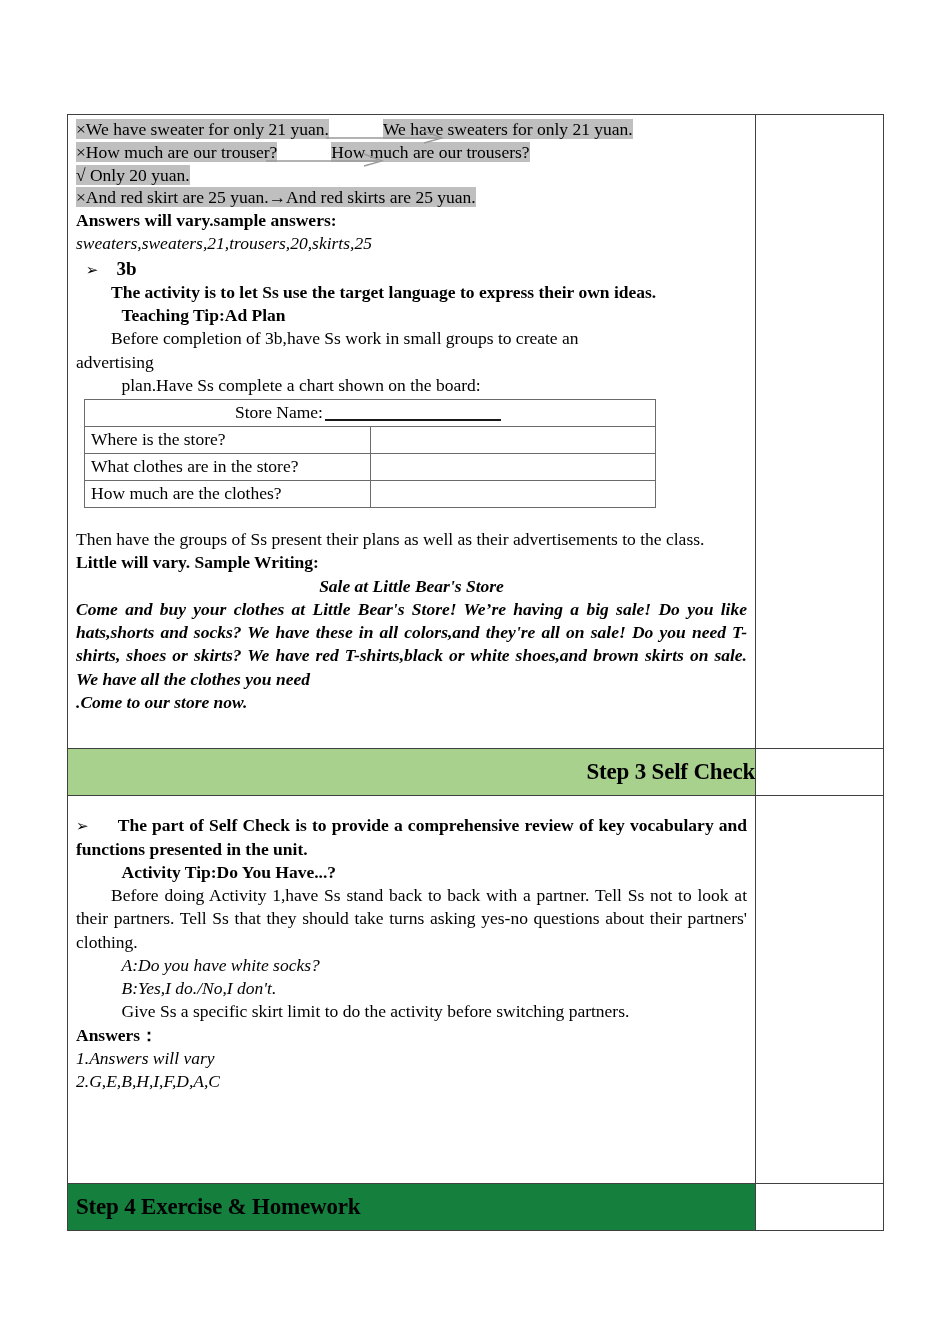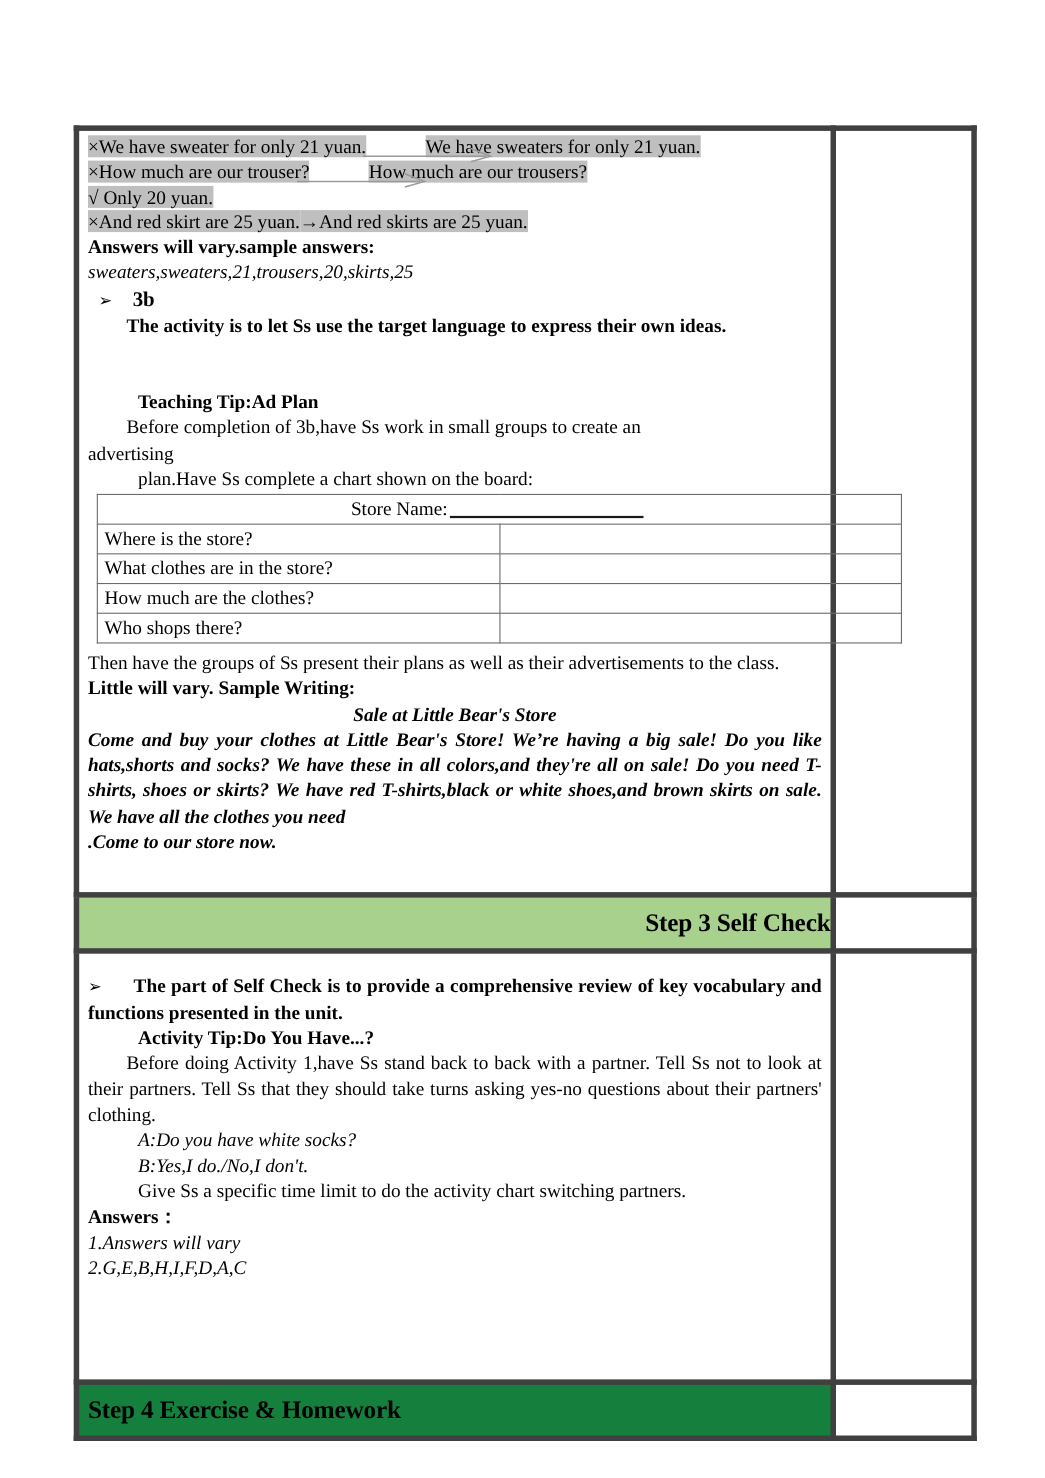"×We have sweater for only" .doc-table > tbody > tr > td { border: 5px solid #404040 -> 1px solid #404040 }
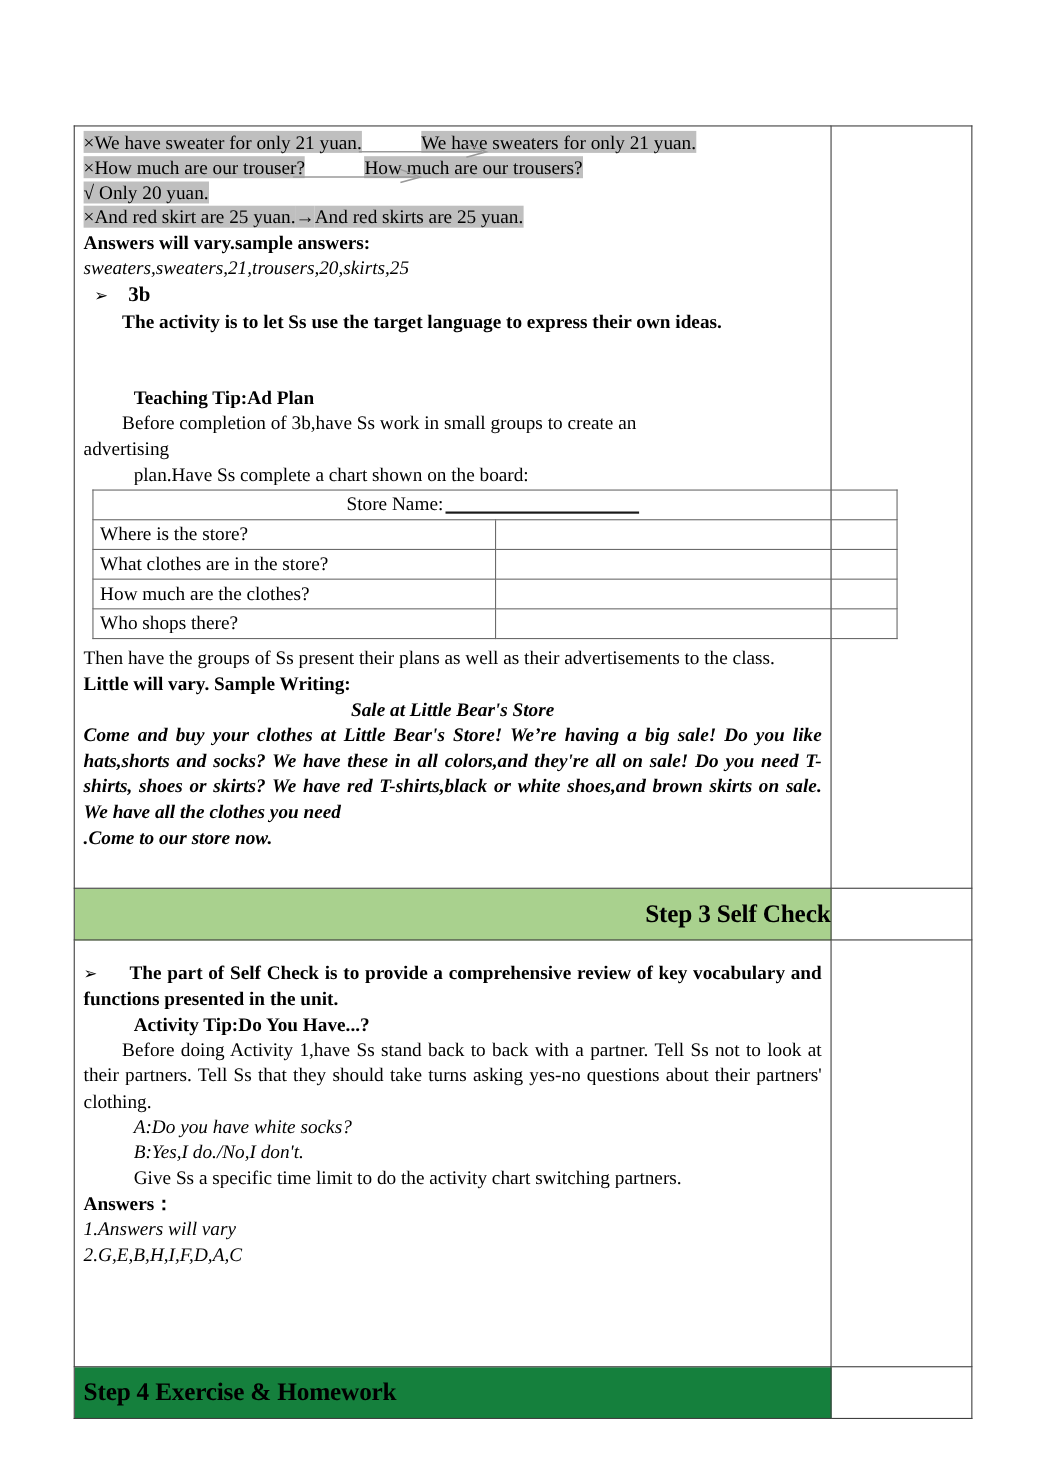"Teaching Tip:Ad Plan" p.b { margin-top: 46px -> none }
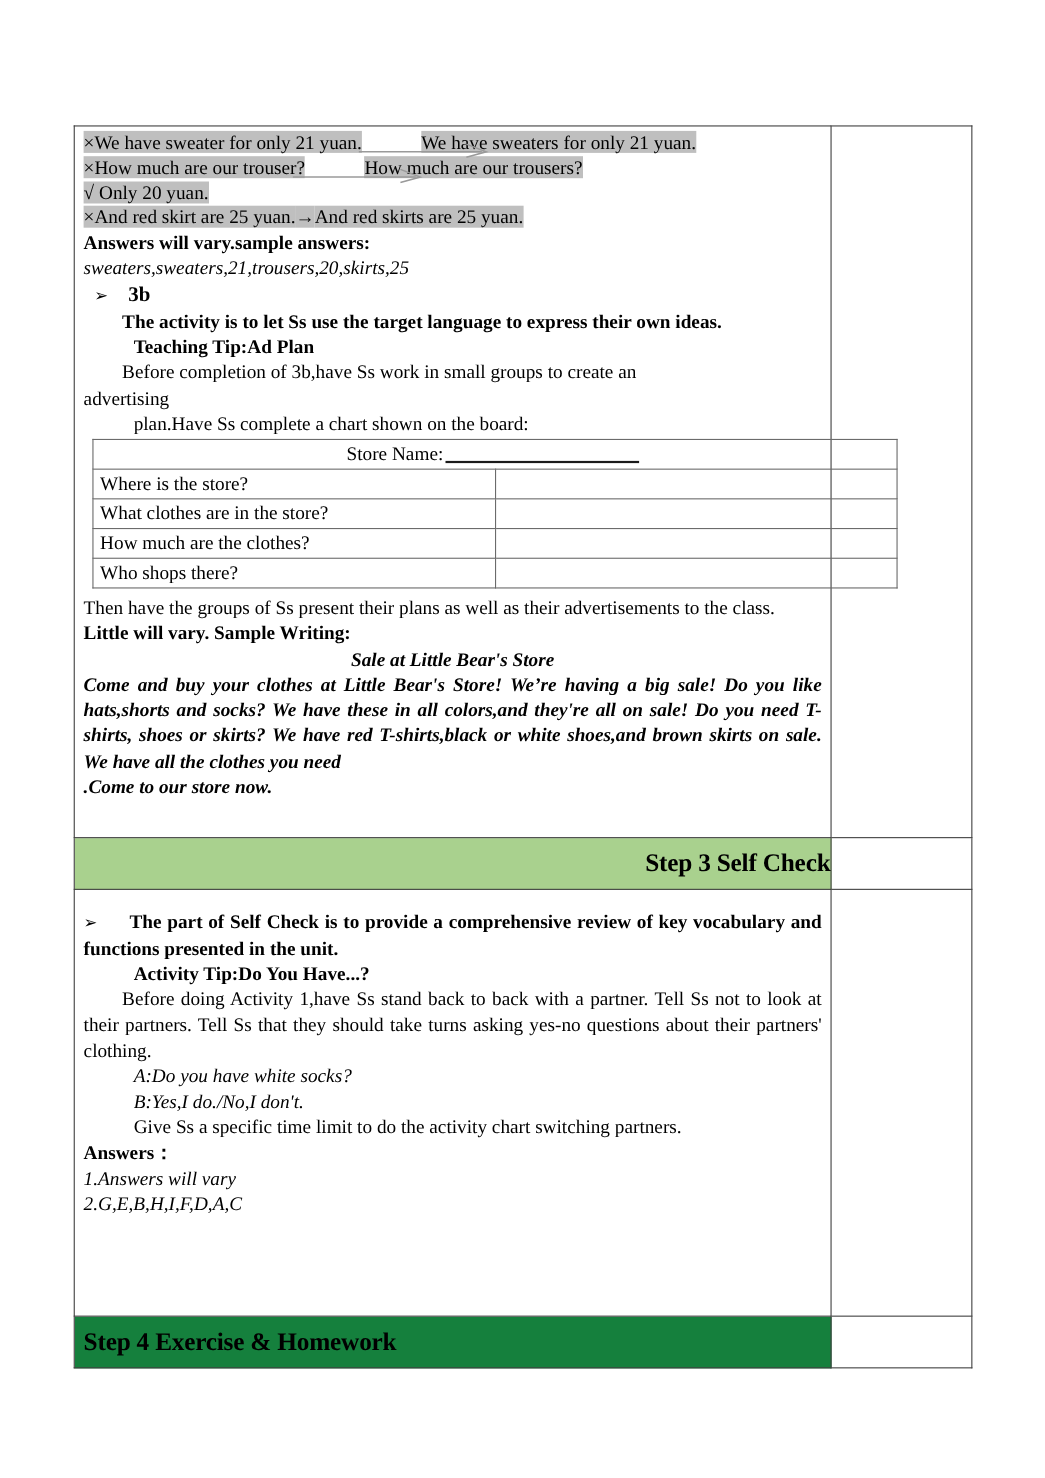"Store Name:" .chart { margin: 2px 0 6px 8px -> 2px 0 20px 8px; width: 732px -> 572px }
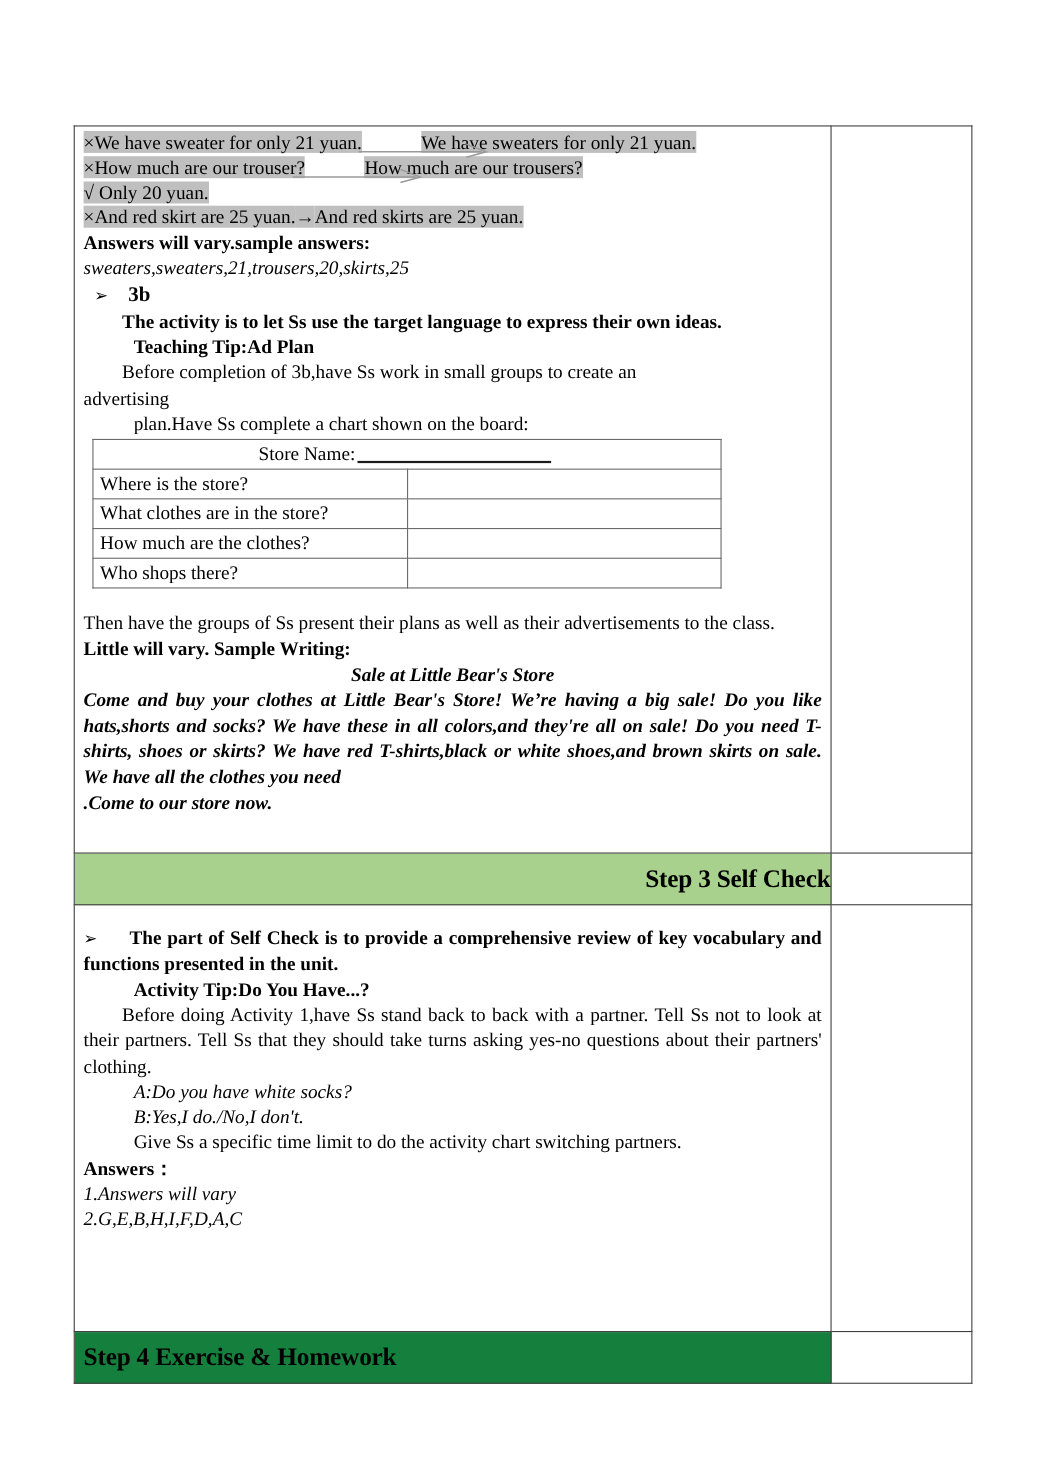"Who shops there?" tr { html: <tr> <td>Who shops there?</td> <td></td> </tr> -> none }
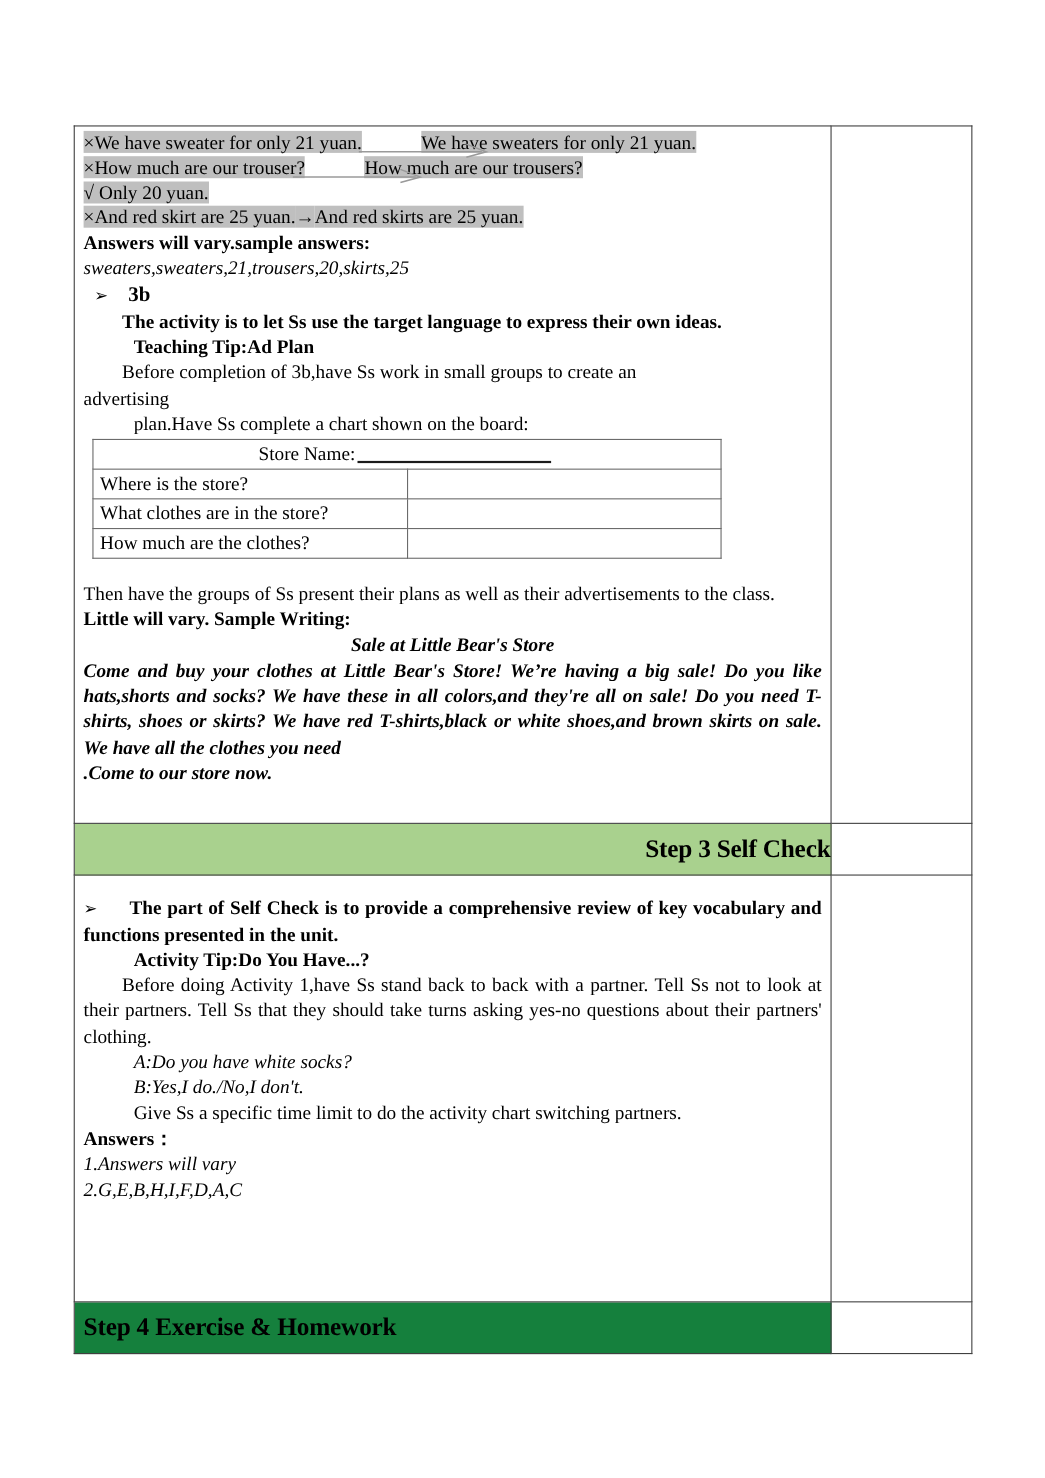"Give Ss a specific time" p.indent { text: time limit to do the activity chart -> skirt limit to do the activity before }
